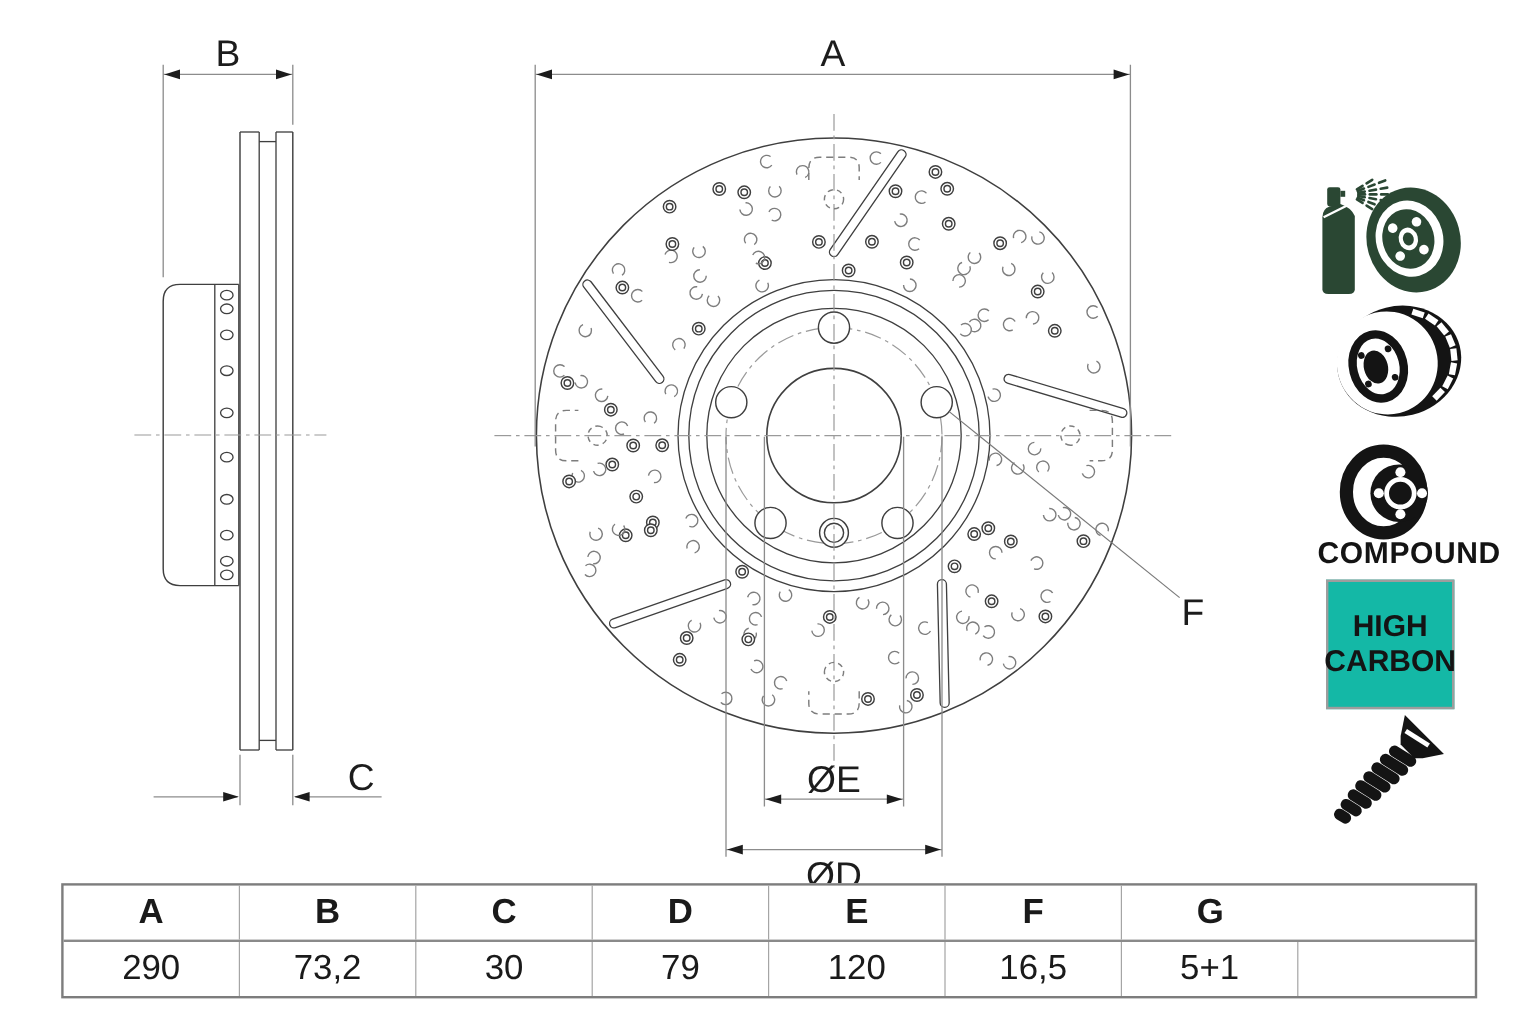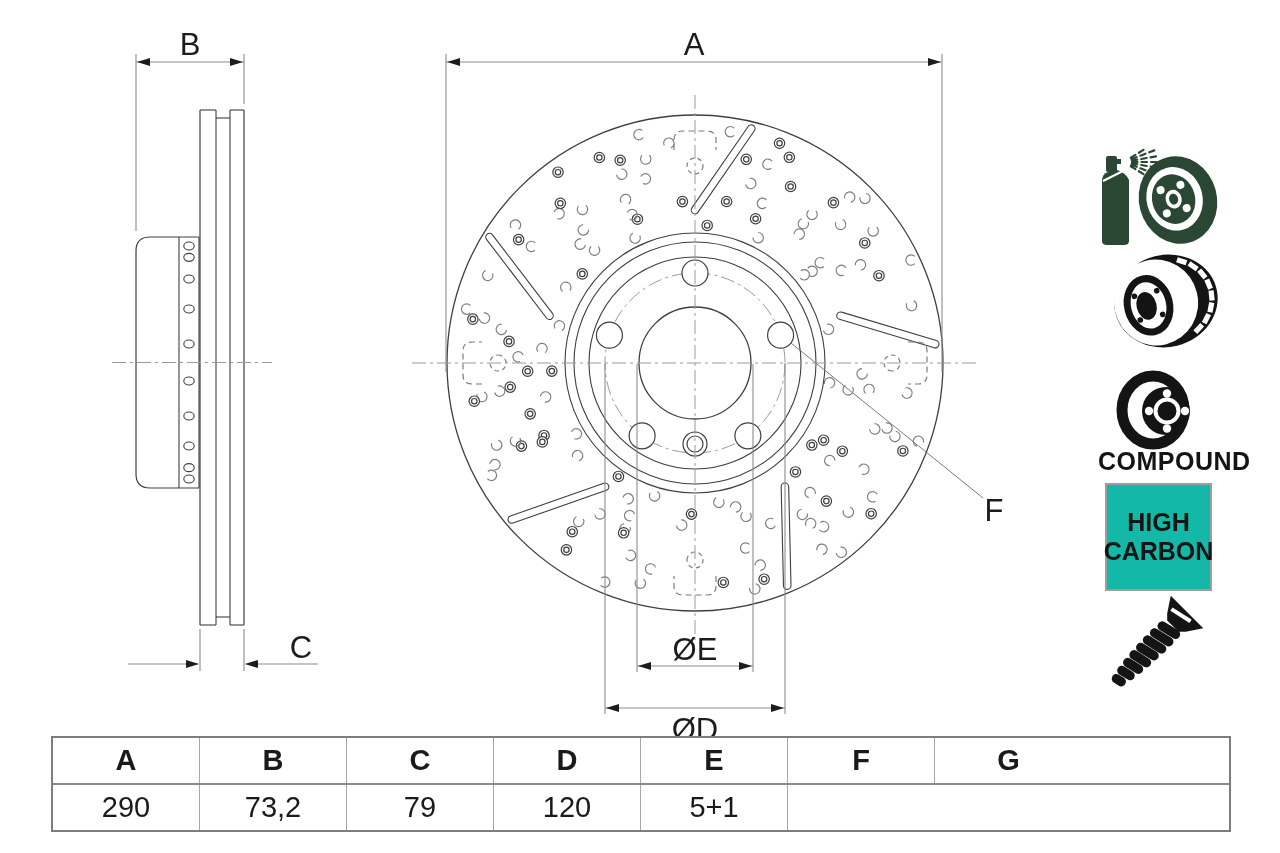"30" div.spec-cell { html: none -> <div>30</div> }
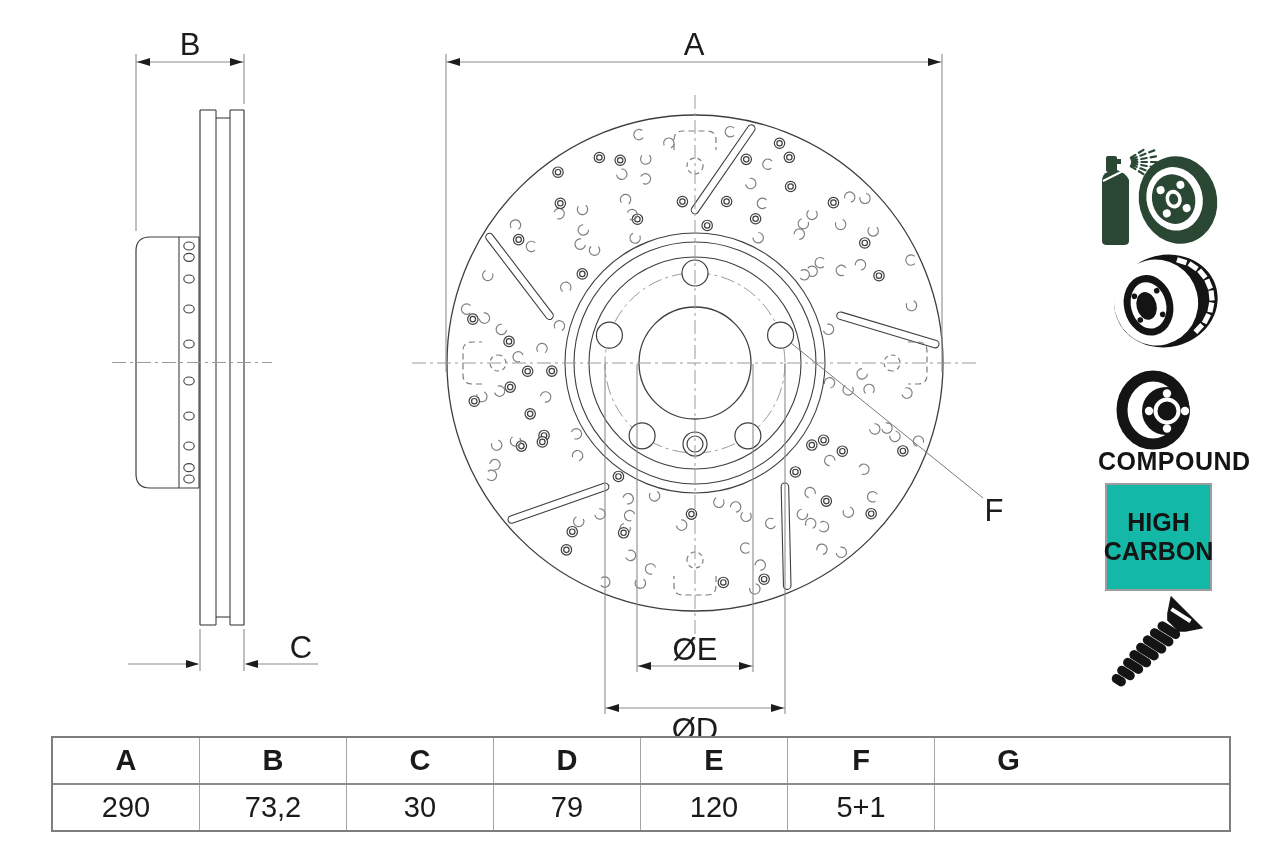"16,5" div.spec-cell { html: none -> <div>16,5</div> }
